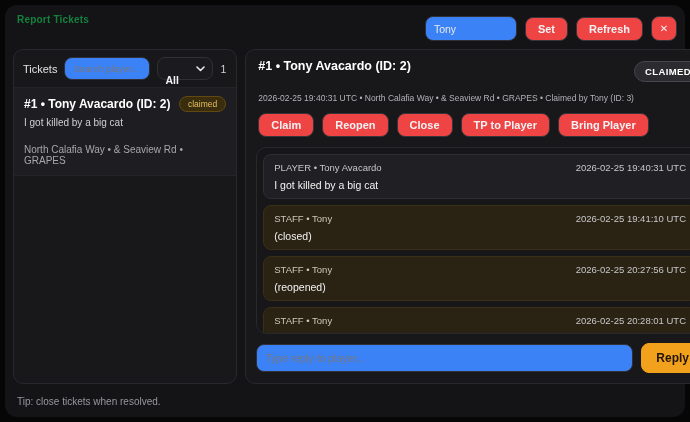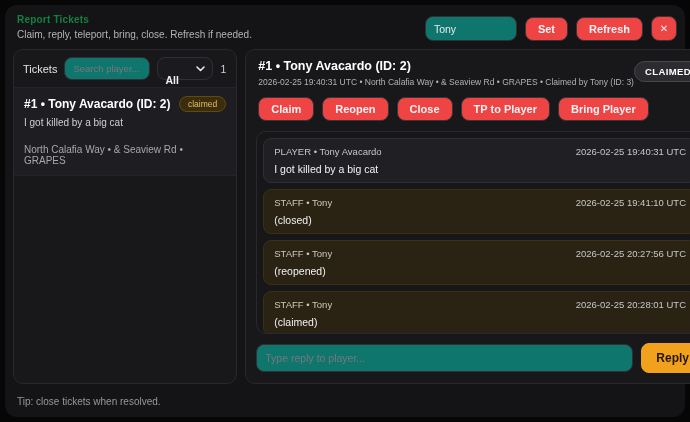"Claim, reply, teleport, bring, close." div.subtitle { html: <div>Claim, reply, teleport, bring, close. Refresh if needed.</div> -> none }
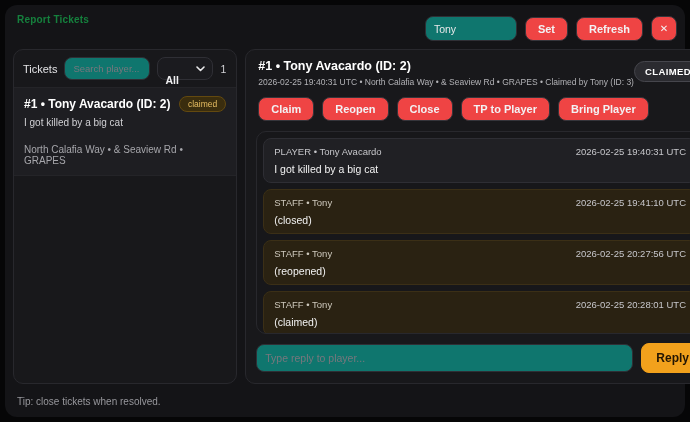"Tony" .txtinput { background: #0f766e -> #3b82f6 }
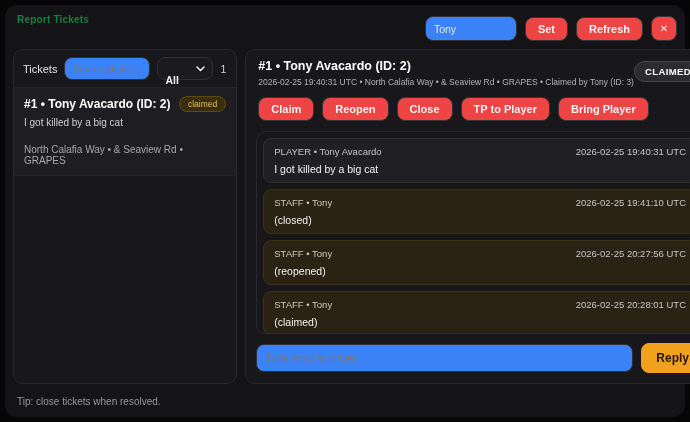"2026-02-25 19:40:31 UTC • North" .detail-meta { margin-top: 4px -> 20px }
